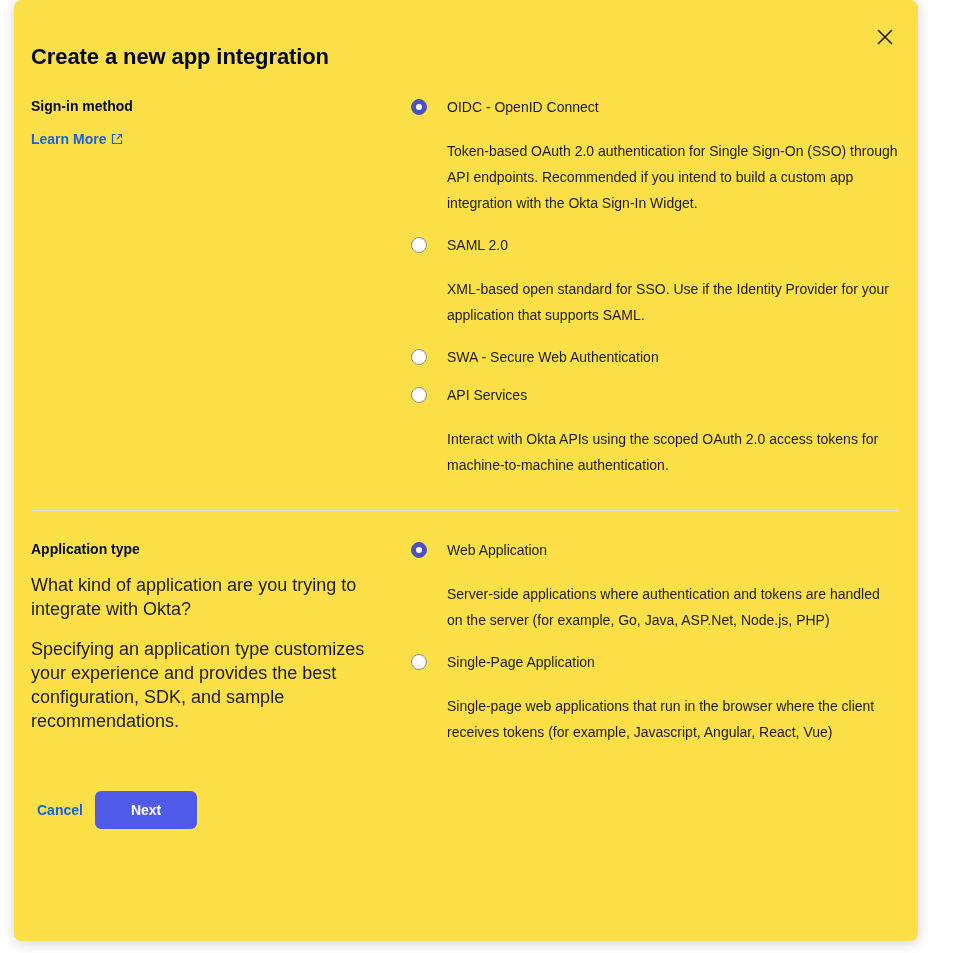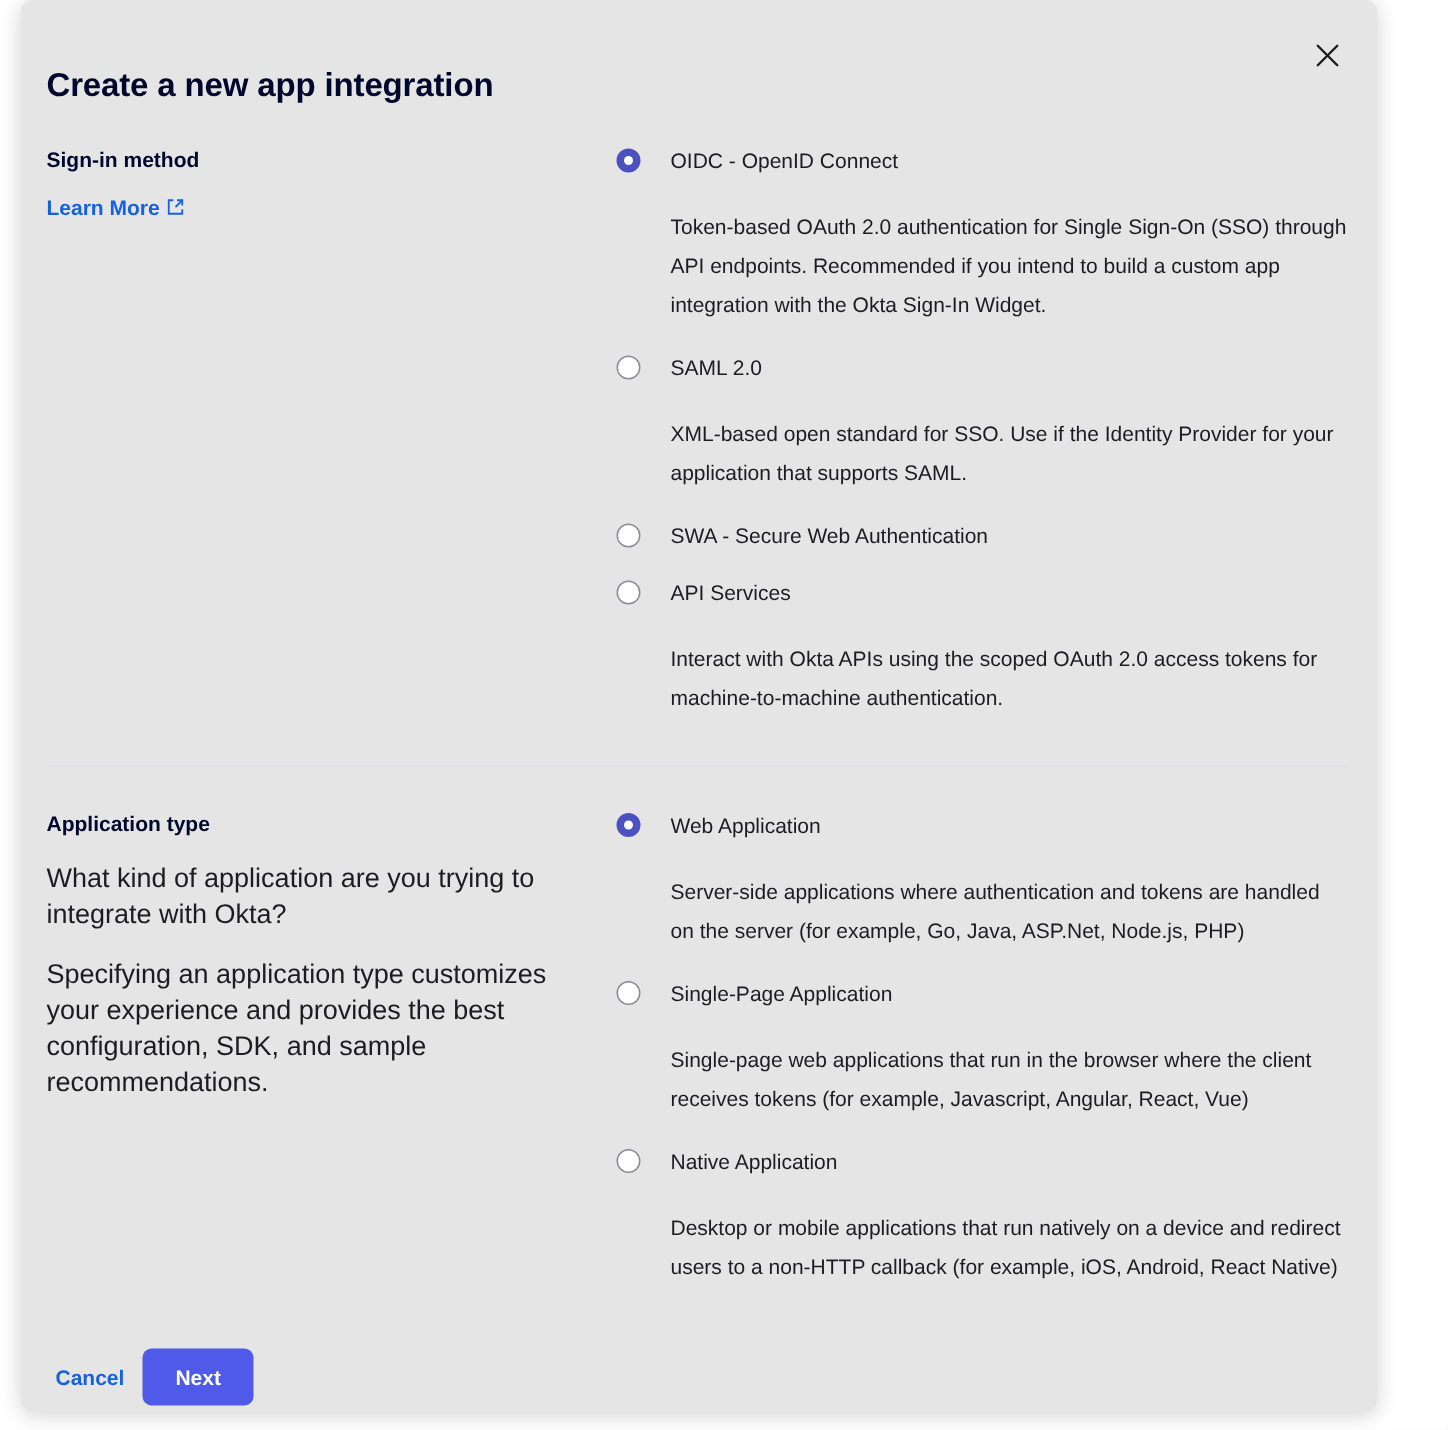"Create a new app integration" .modal { background: #e5e5e5 -> #fde047 }
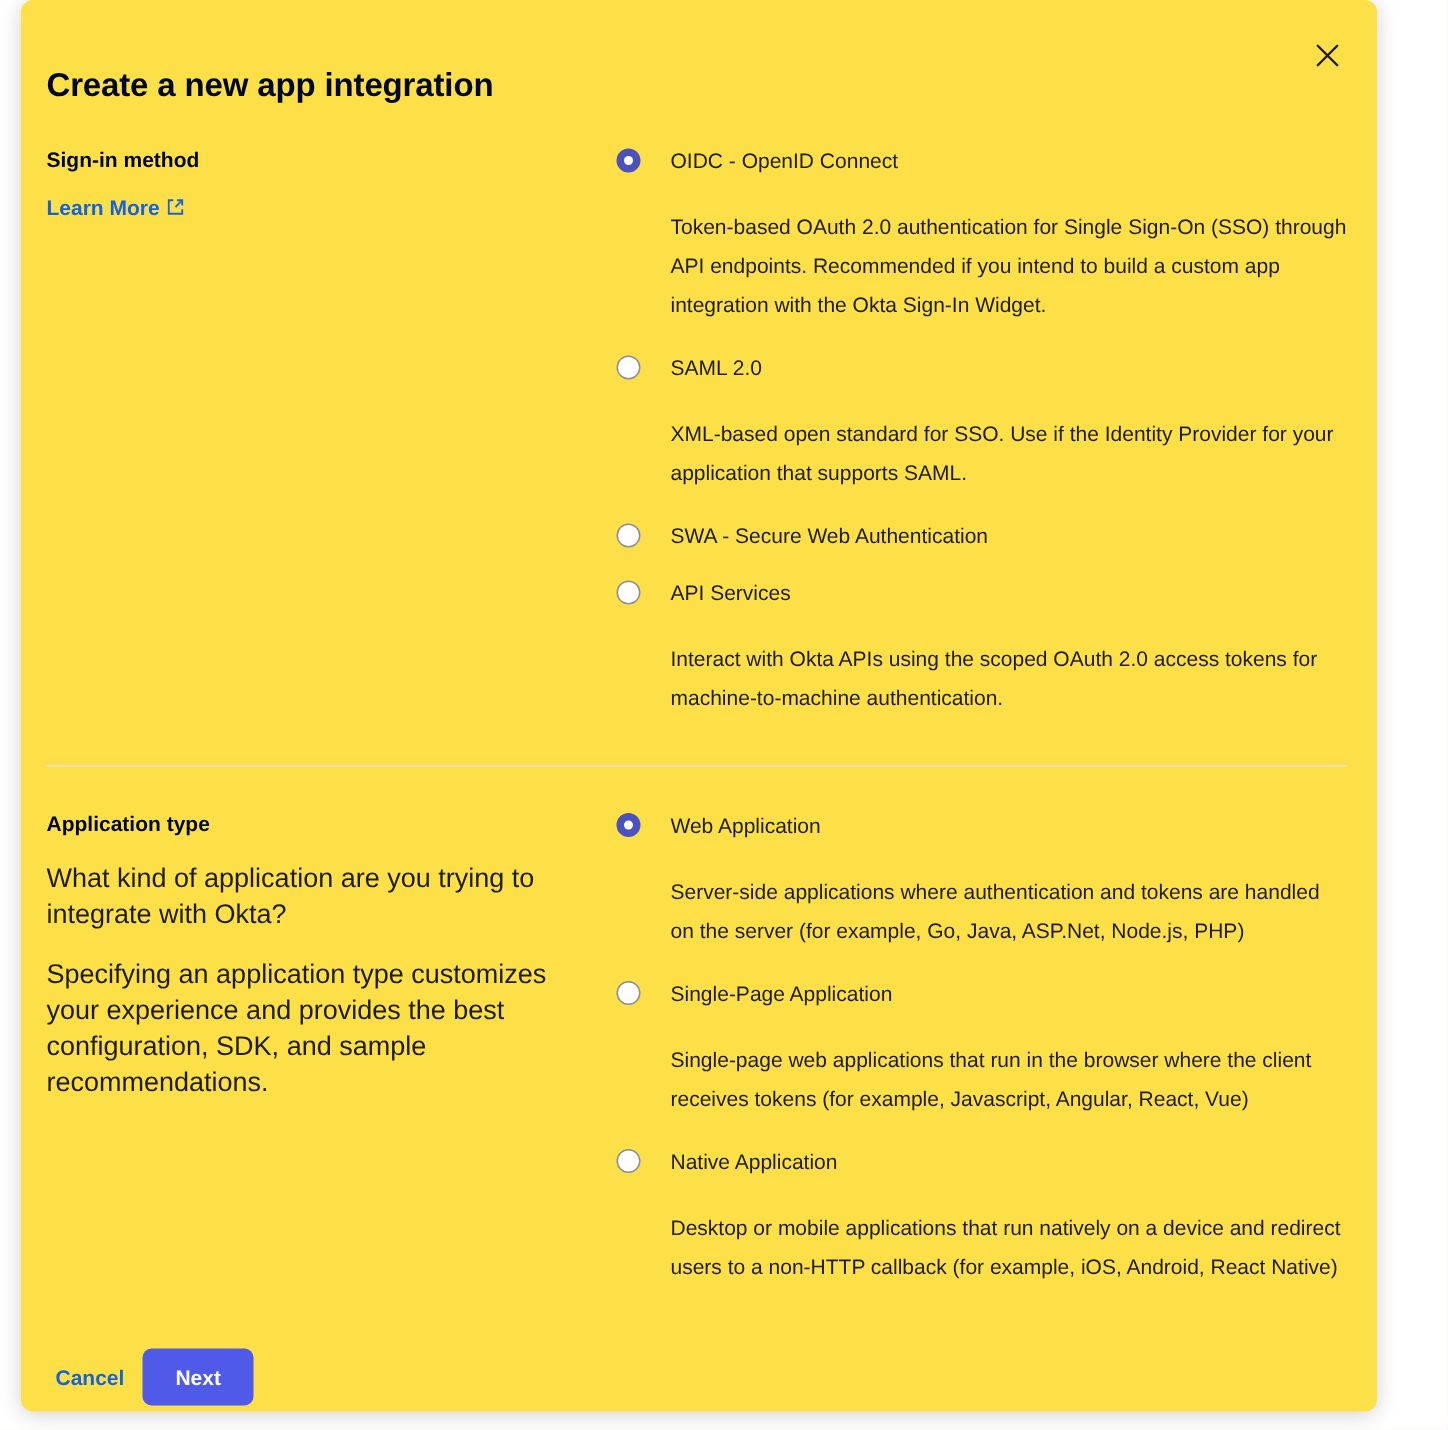"Native Application" div.radio-row { html: <div> <span></span> <div>Native Application</div> <div>Desktop or mobile applications that run natively on a device and redirect users to a non-HTTP callback (for example, iOS, Android, React Native)</div> </div> -> none }
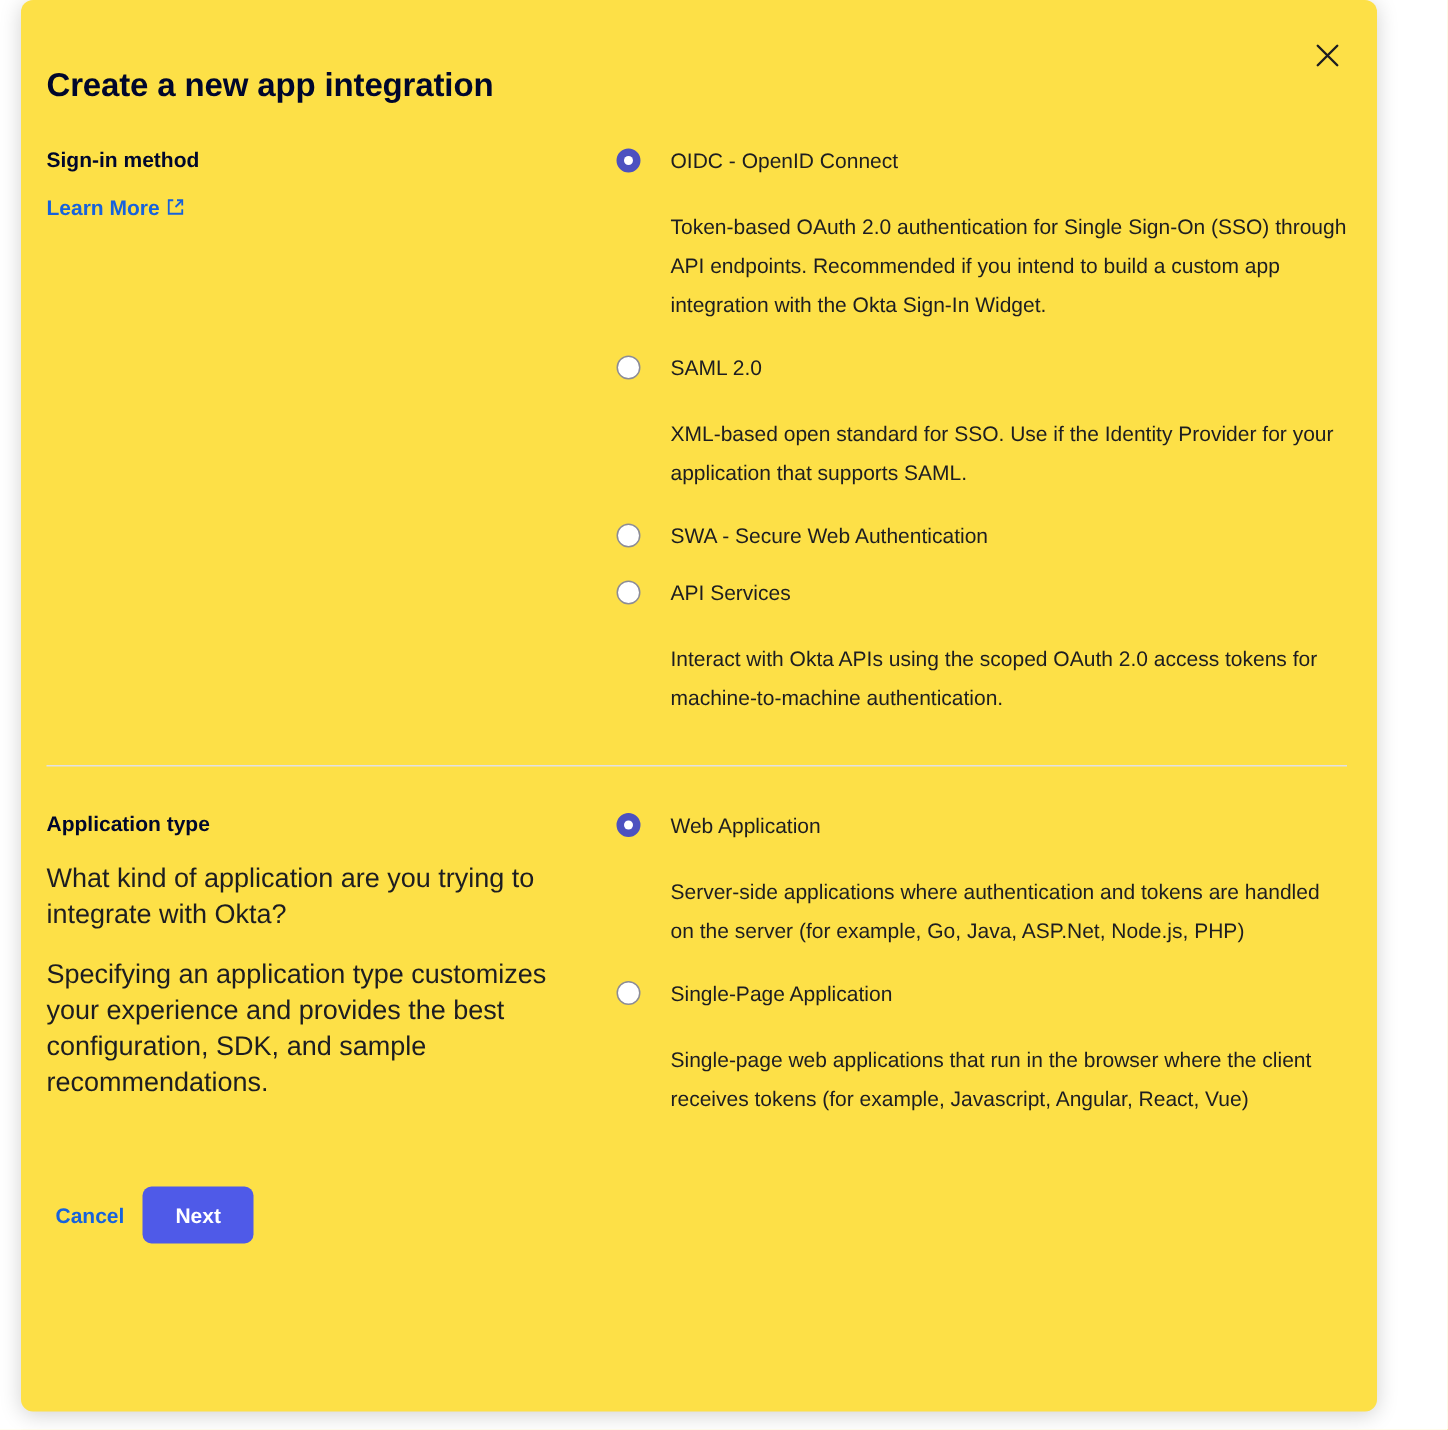"Next" .btn-next { padding: 11px 22px -> 11px 36px }
